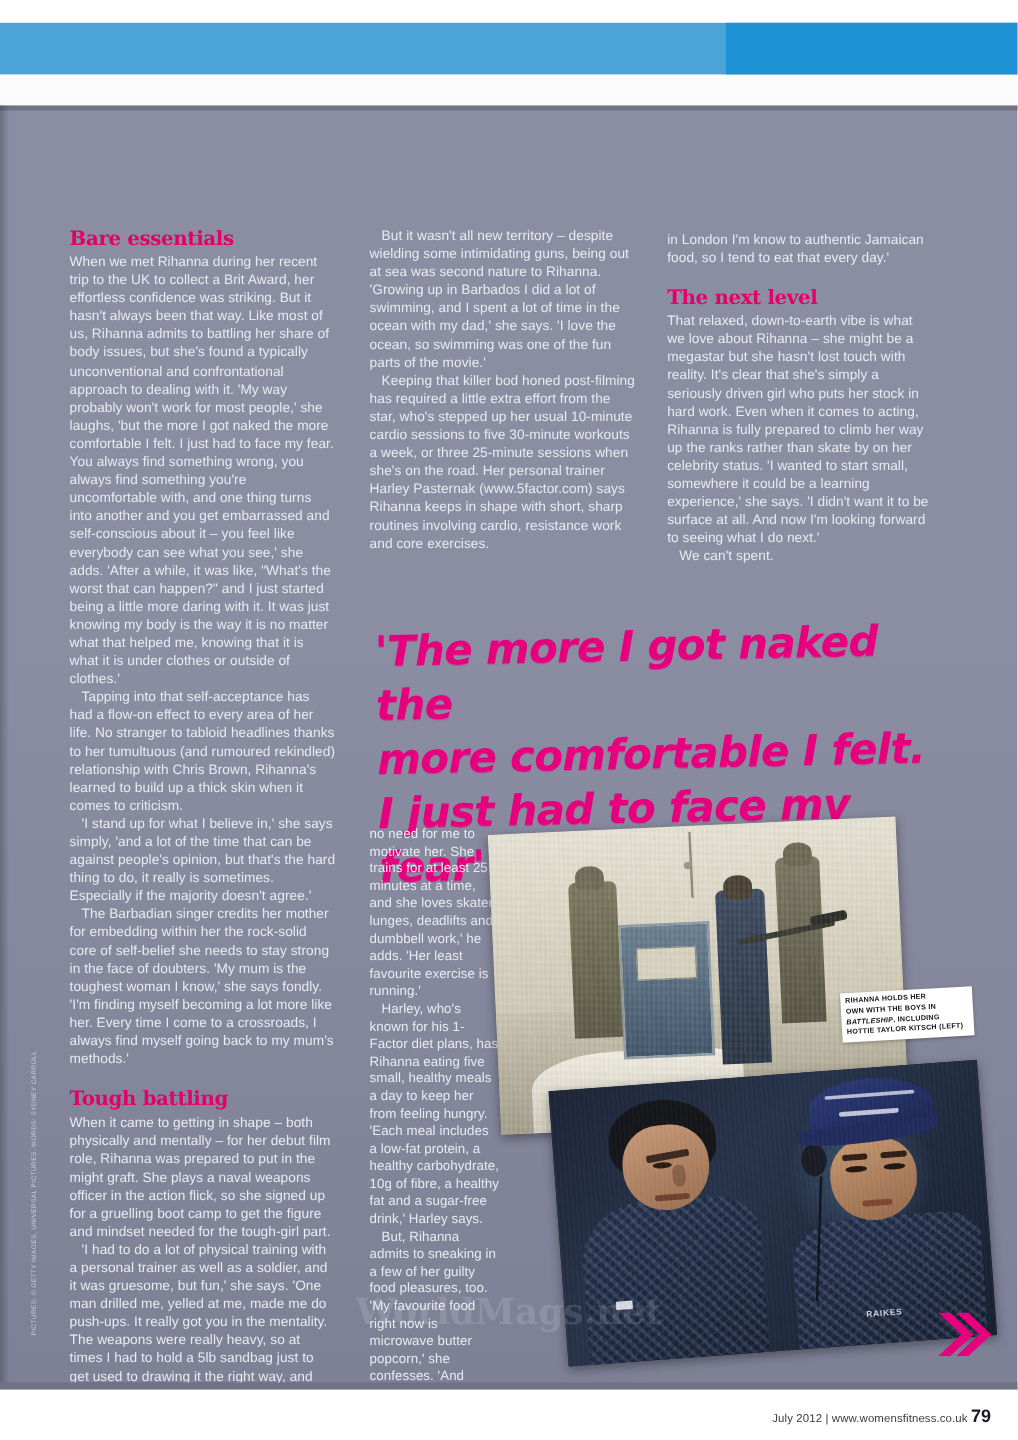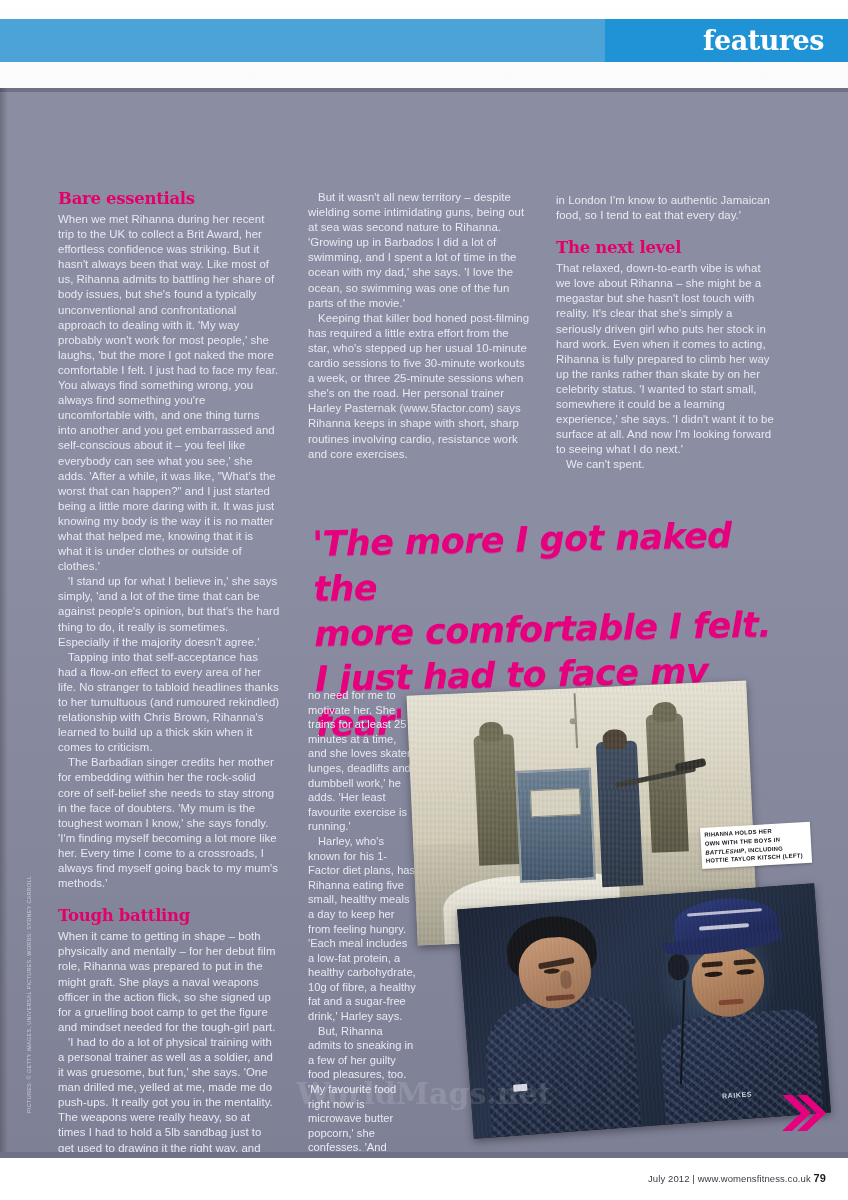"features" div.header-title { html: <div>features</div> -> none }
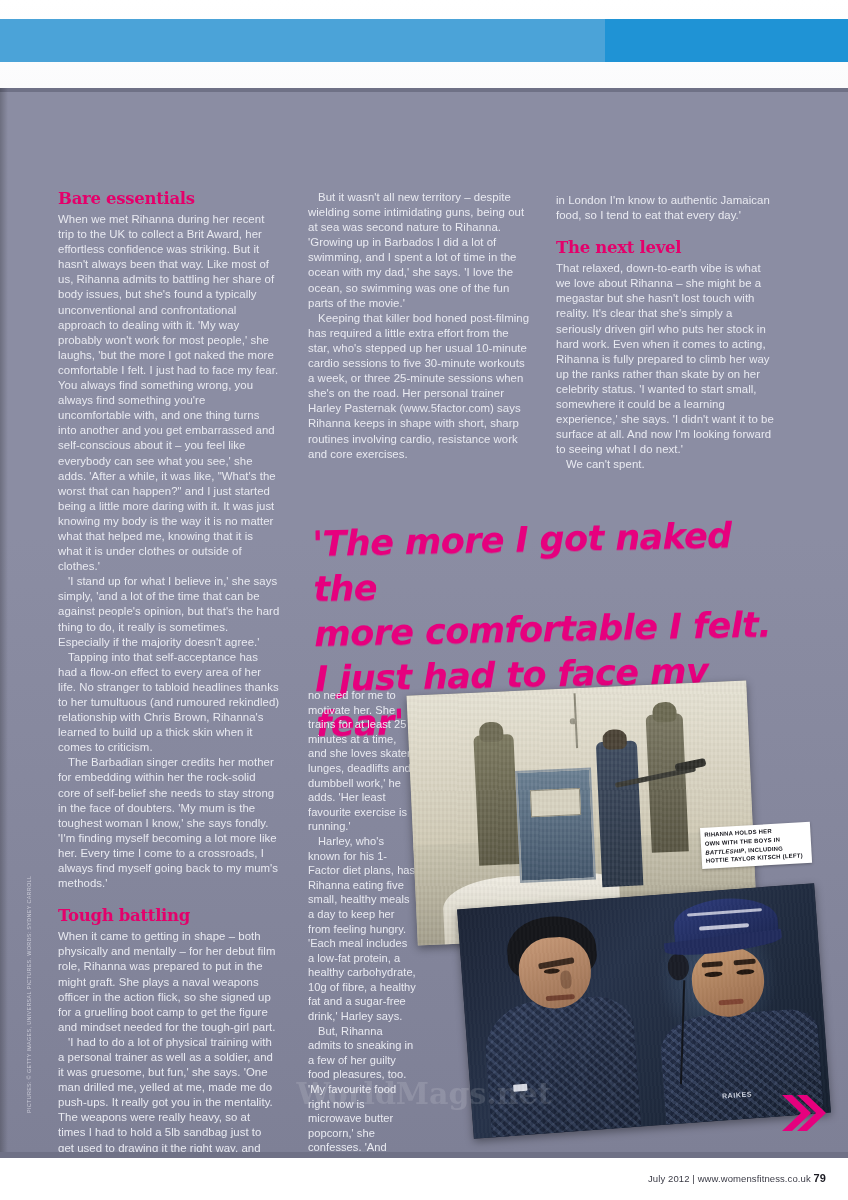"'I stand up for what" p.ind { order: before "Tapping into that self-acceptance has" -> after "Tapping into that self-acceptance has" }
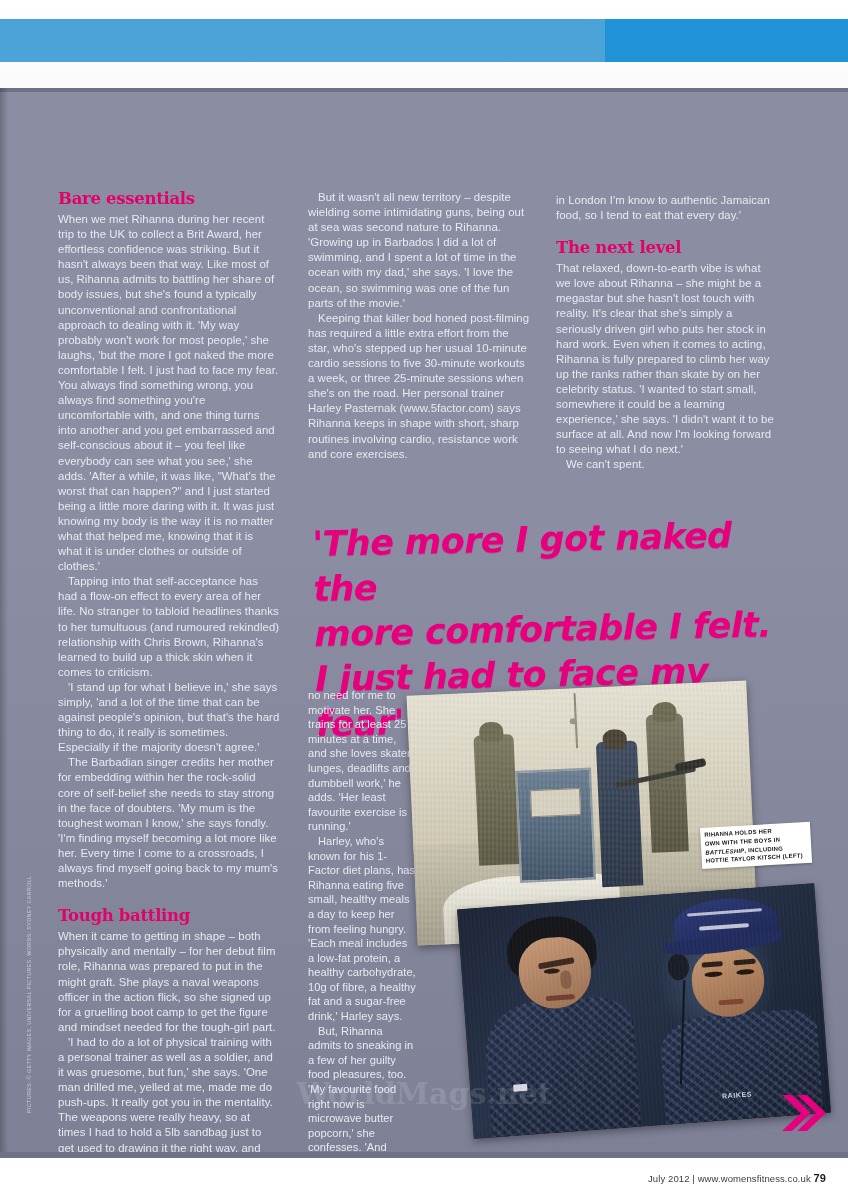"79" .footer-text b { font-size: 11px -> 15px }
